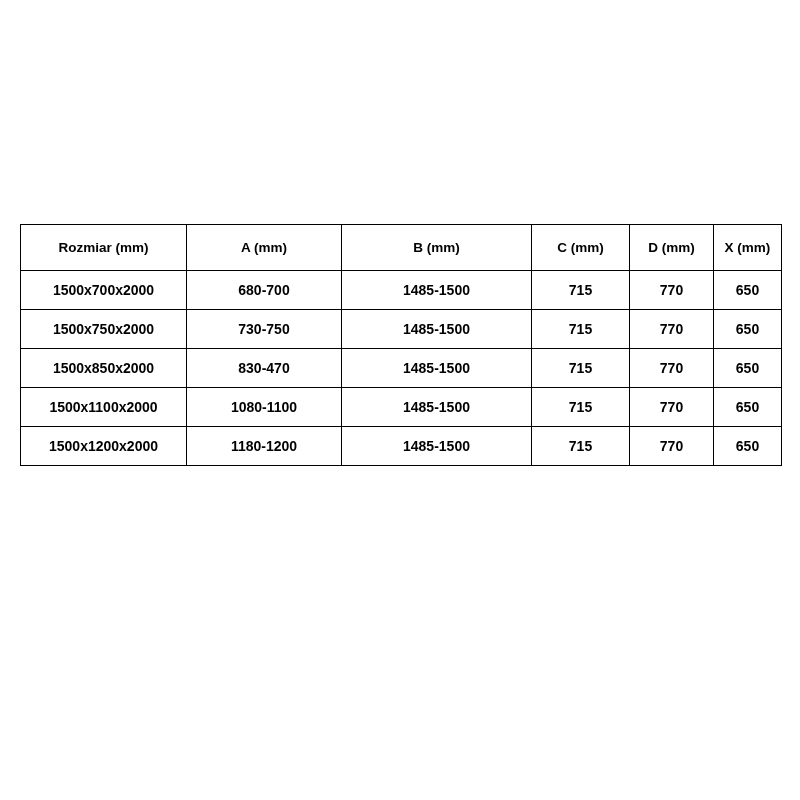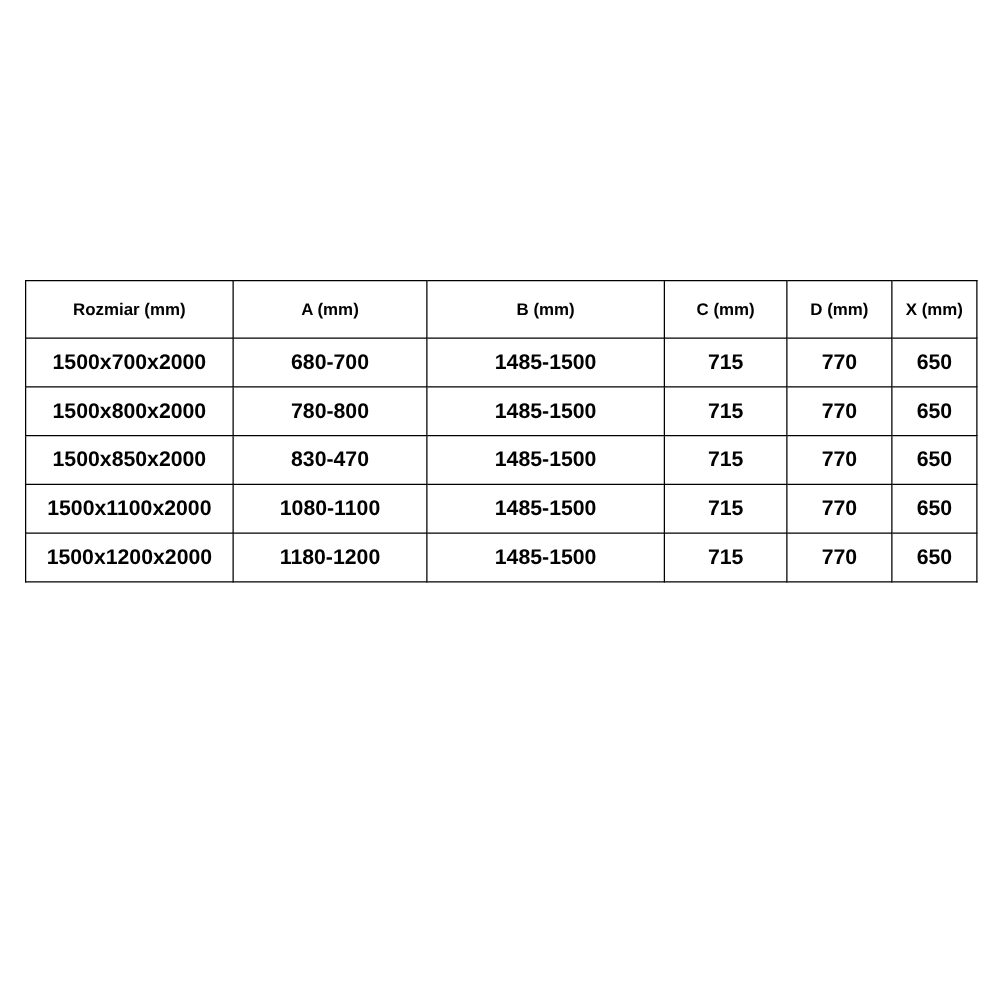"1500x700x2000" table.spec th, table.spec td { font-size: 17px -> 14px }
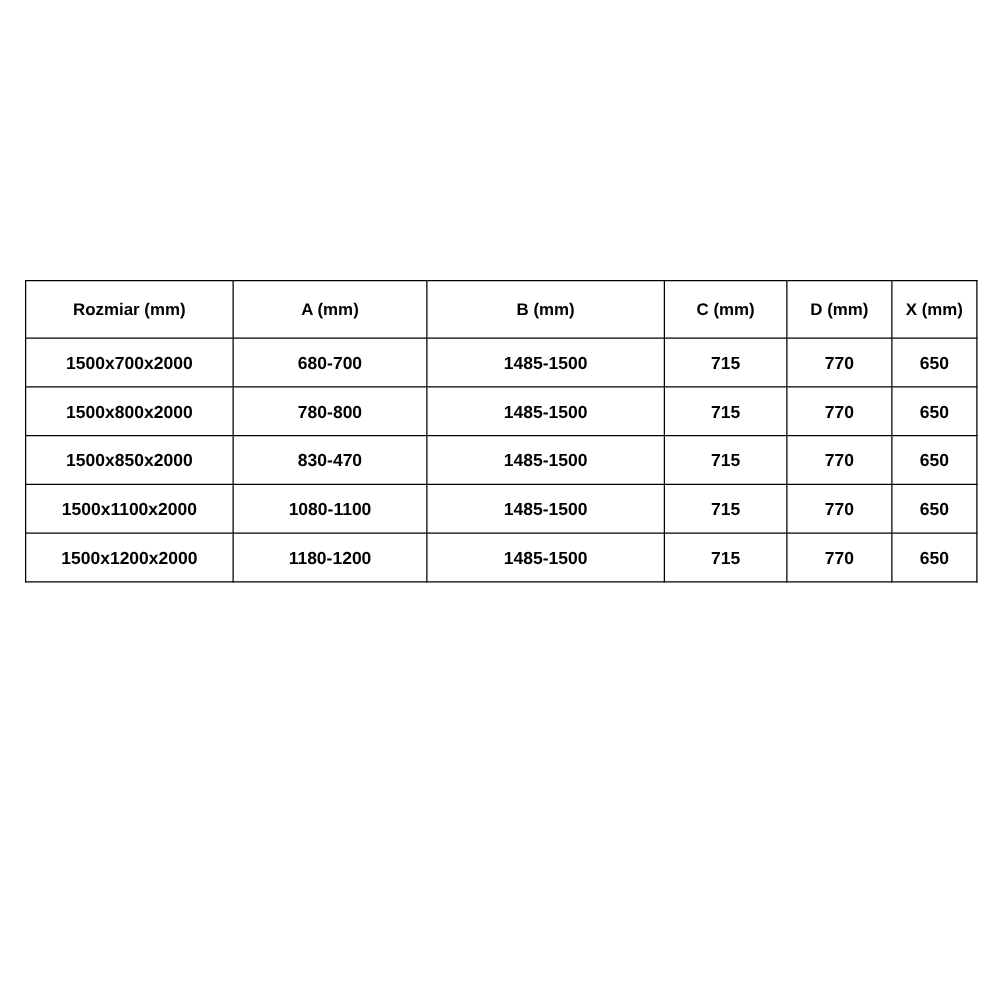"1500x750x2000" tr { html: none -> <tr> <td>1500x750x2000</td> <td>730-750</td> <td>1485-1500</td> <td>715</td> <td>770</td> <td>650</td> </tr> }
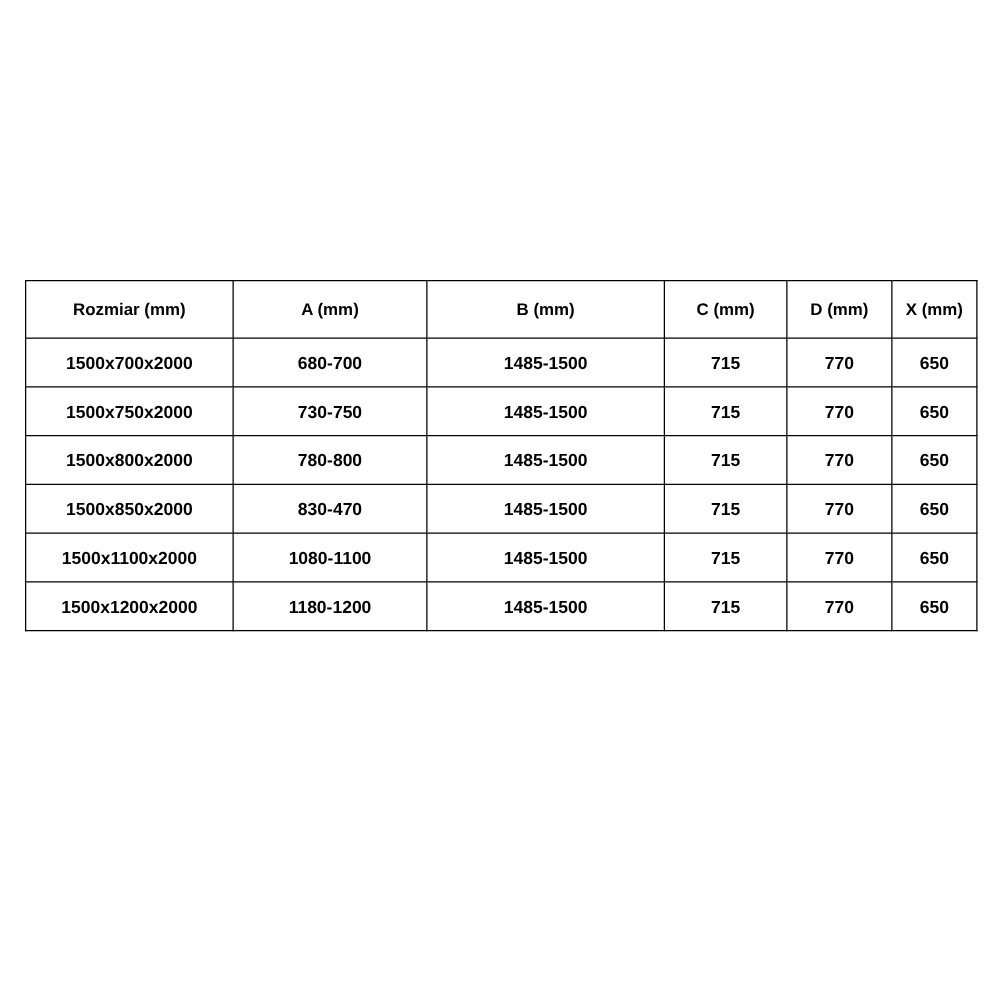"1500x800x2000" tr { html: <tr> <td>1500x800x2000</td> <td>780-800</td> <td>1485-1500</td> <td>715</td> <td>770</td> <td>650</td> </tr> -> none }
